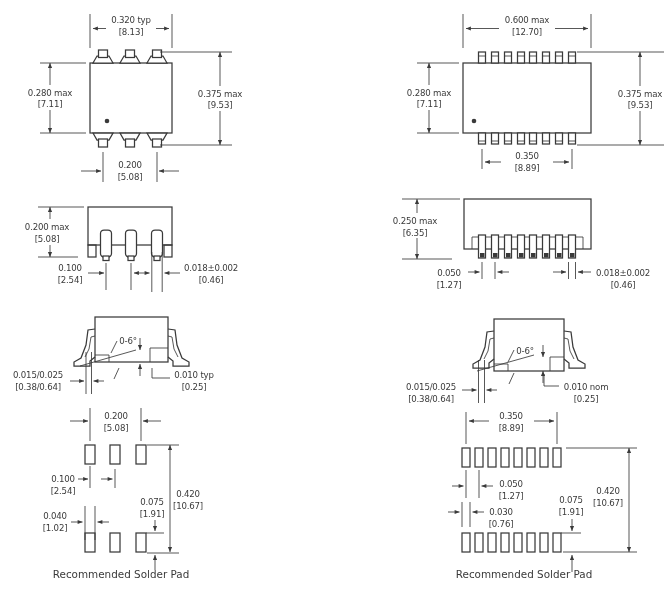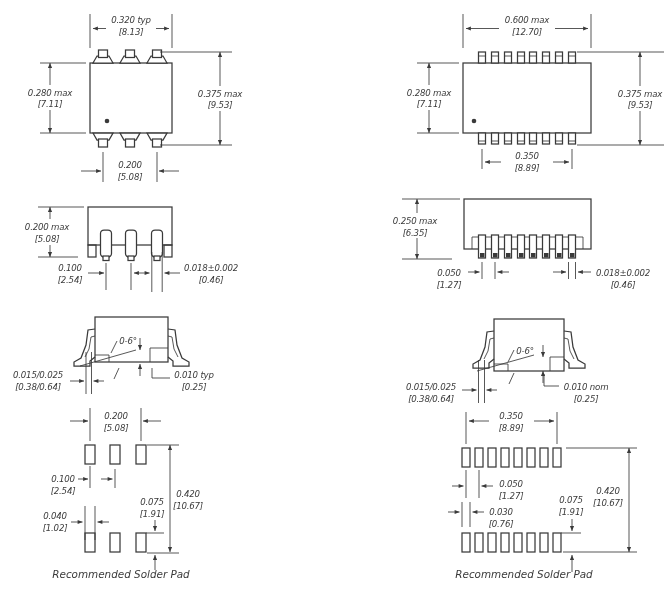"0.320 typ" .page { font-style: italic -> none }
